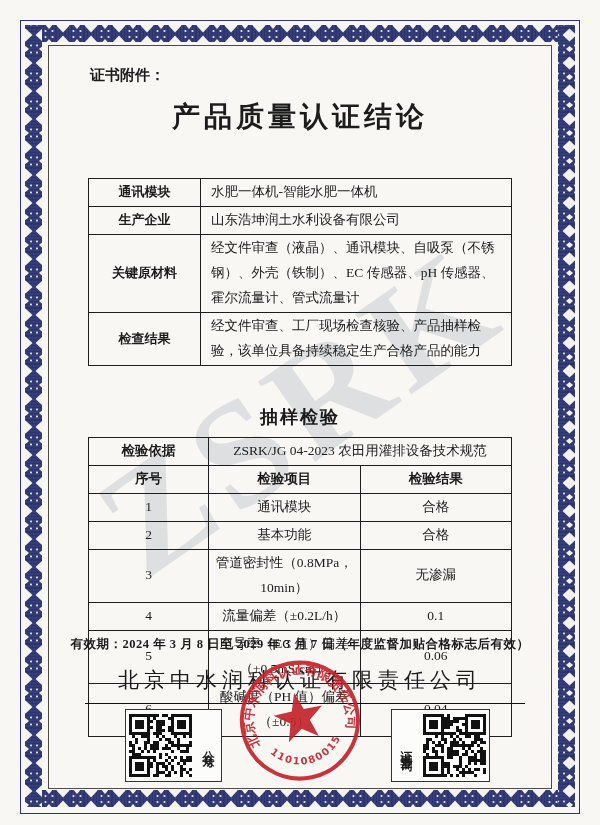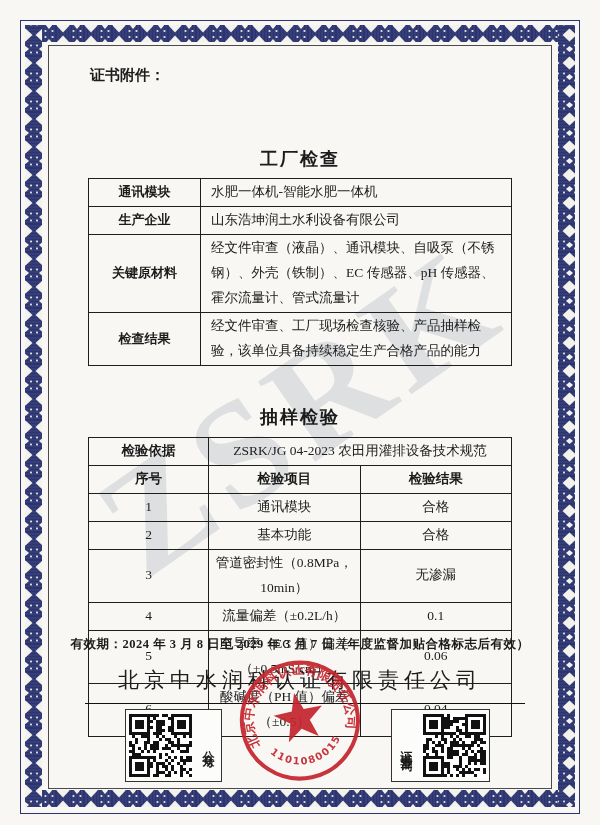"产品质量认证结论" div.doc-title { html: none -> <div>产品质量认证结论</div> }
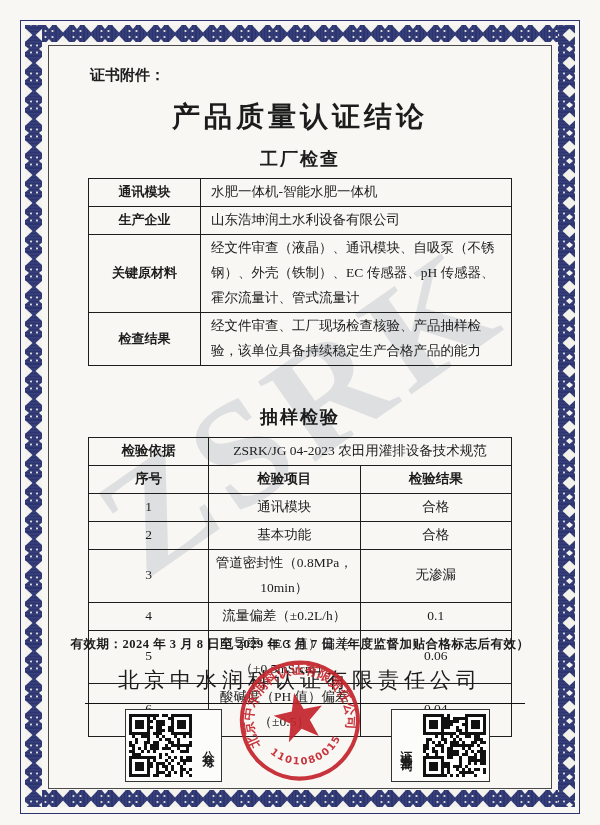"工厂检查" div.sec-title { html: <div>工厂检查</div> -> none }
